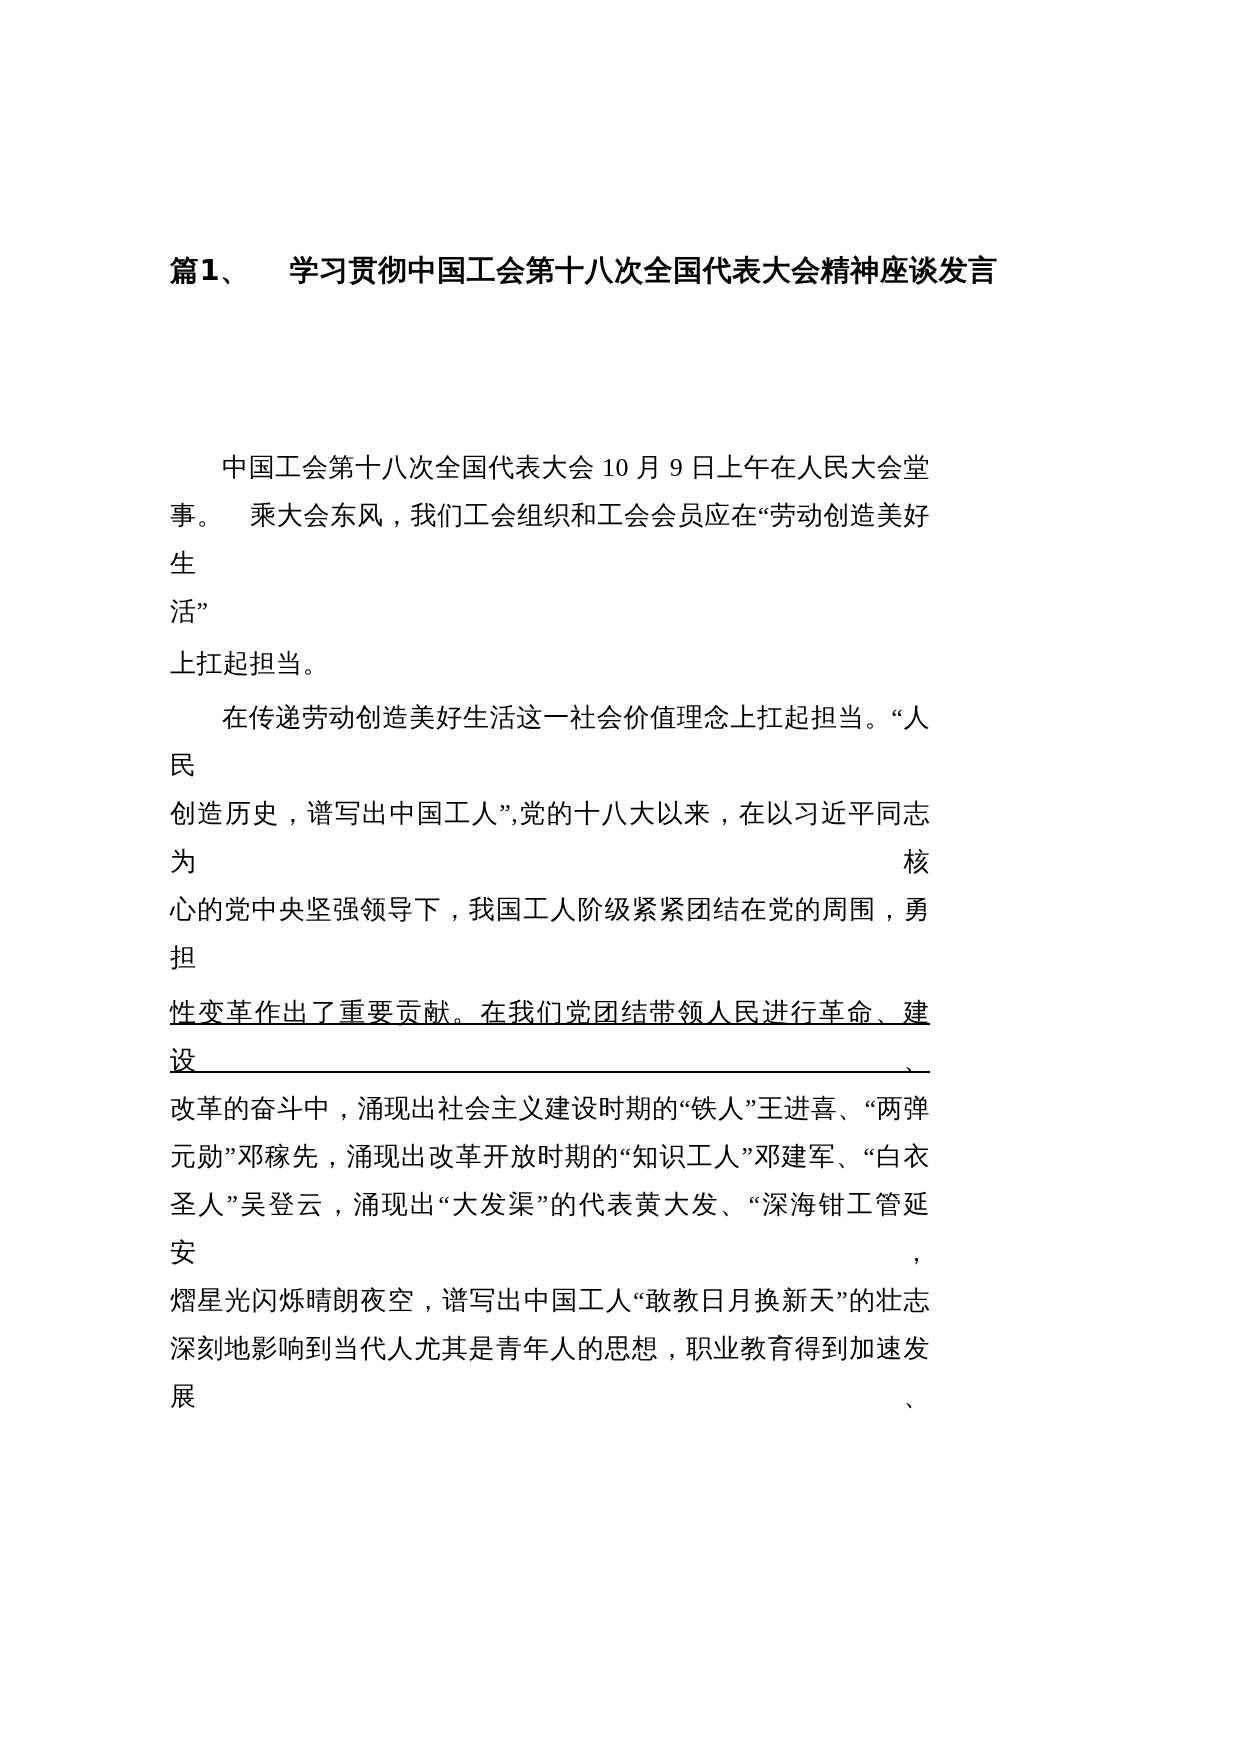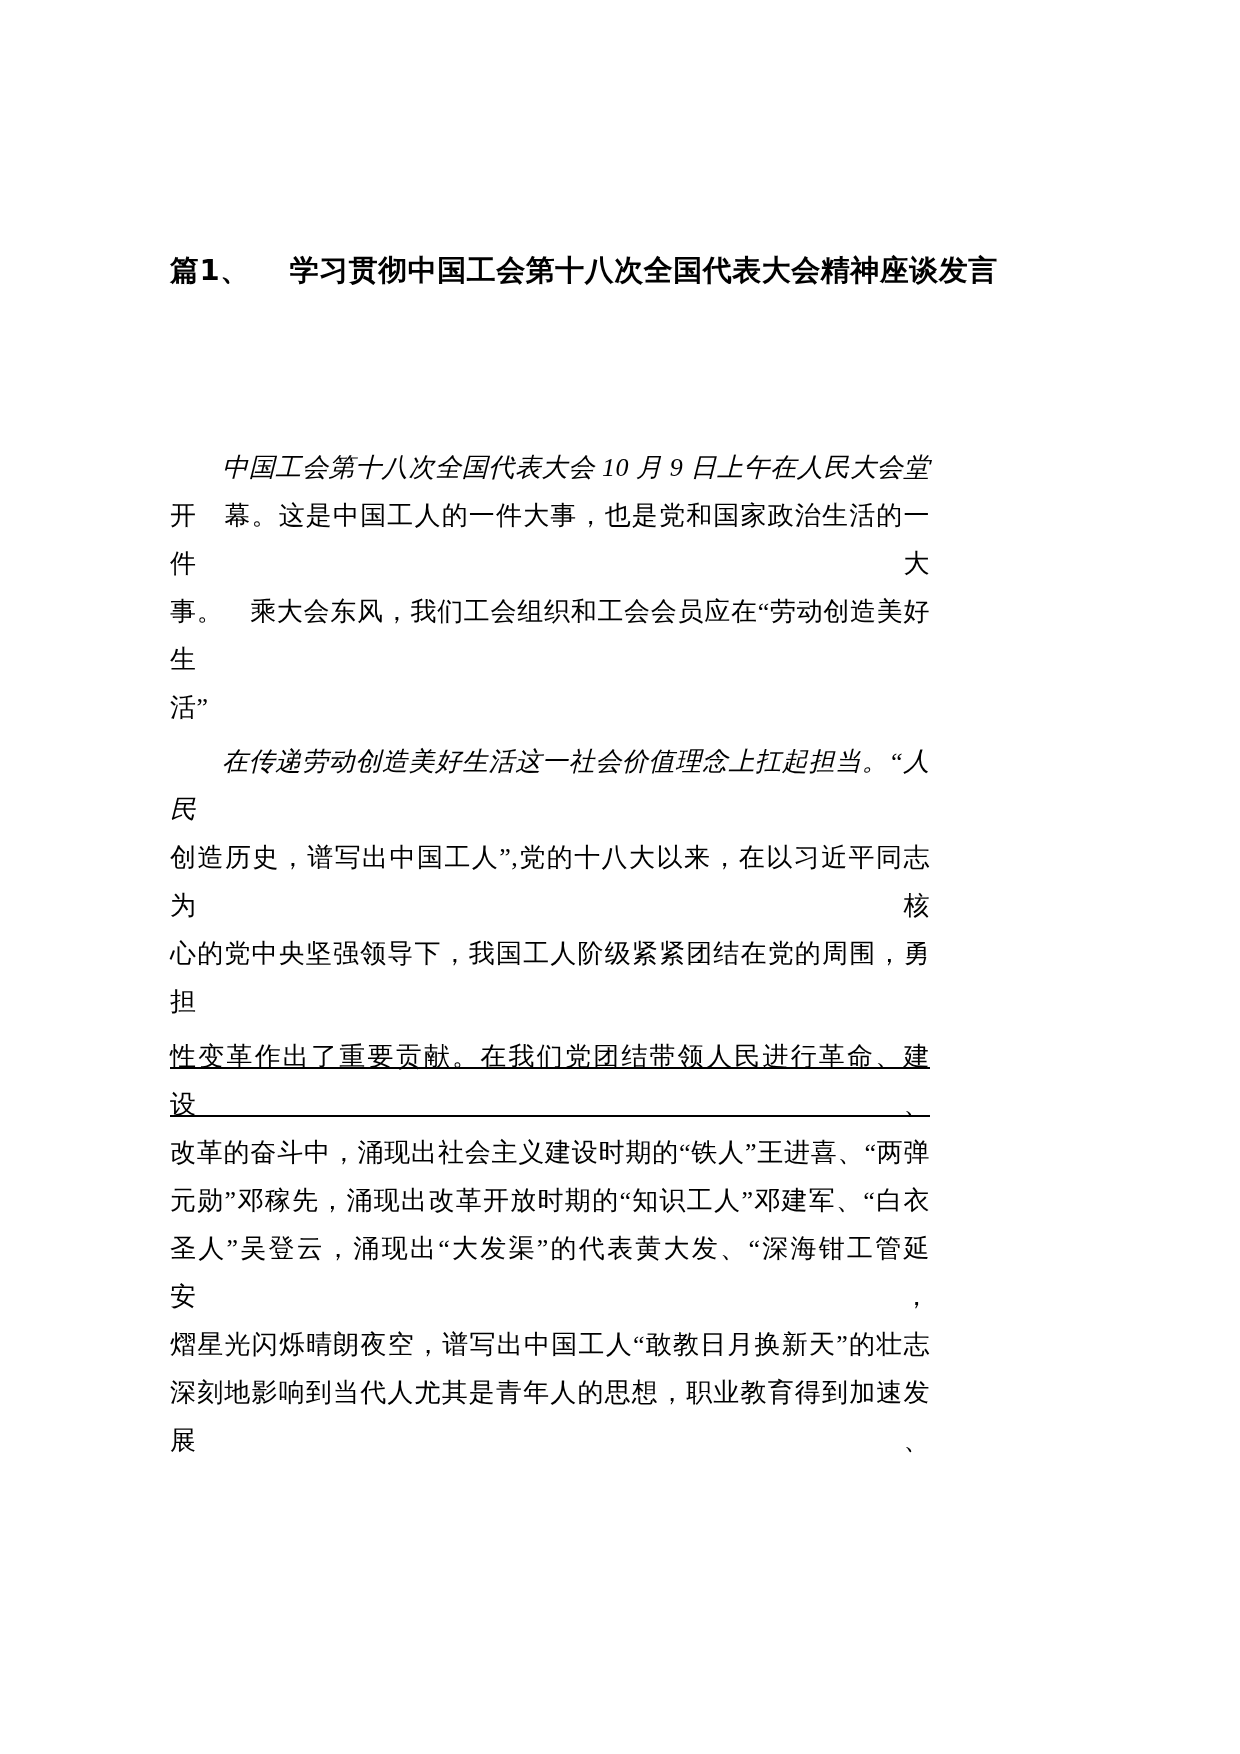"中国工会第十八次全国代表大会 10 月 9 日上午在人民大会堂" .ind { font-style: italic -> none }
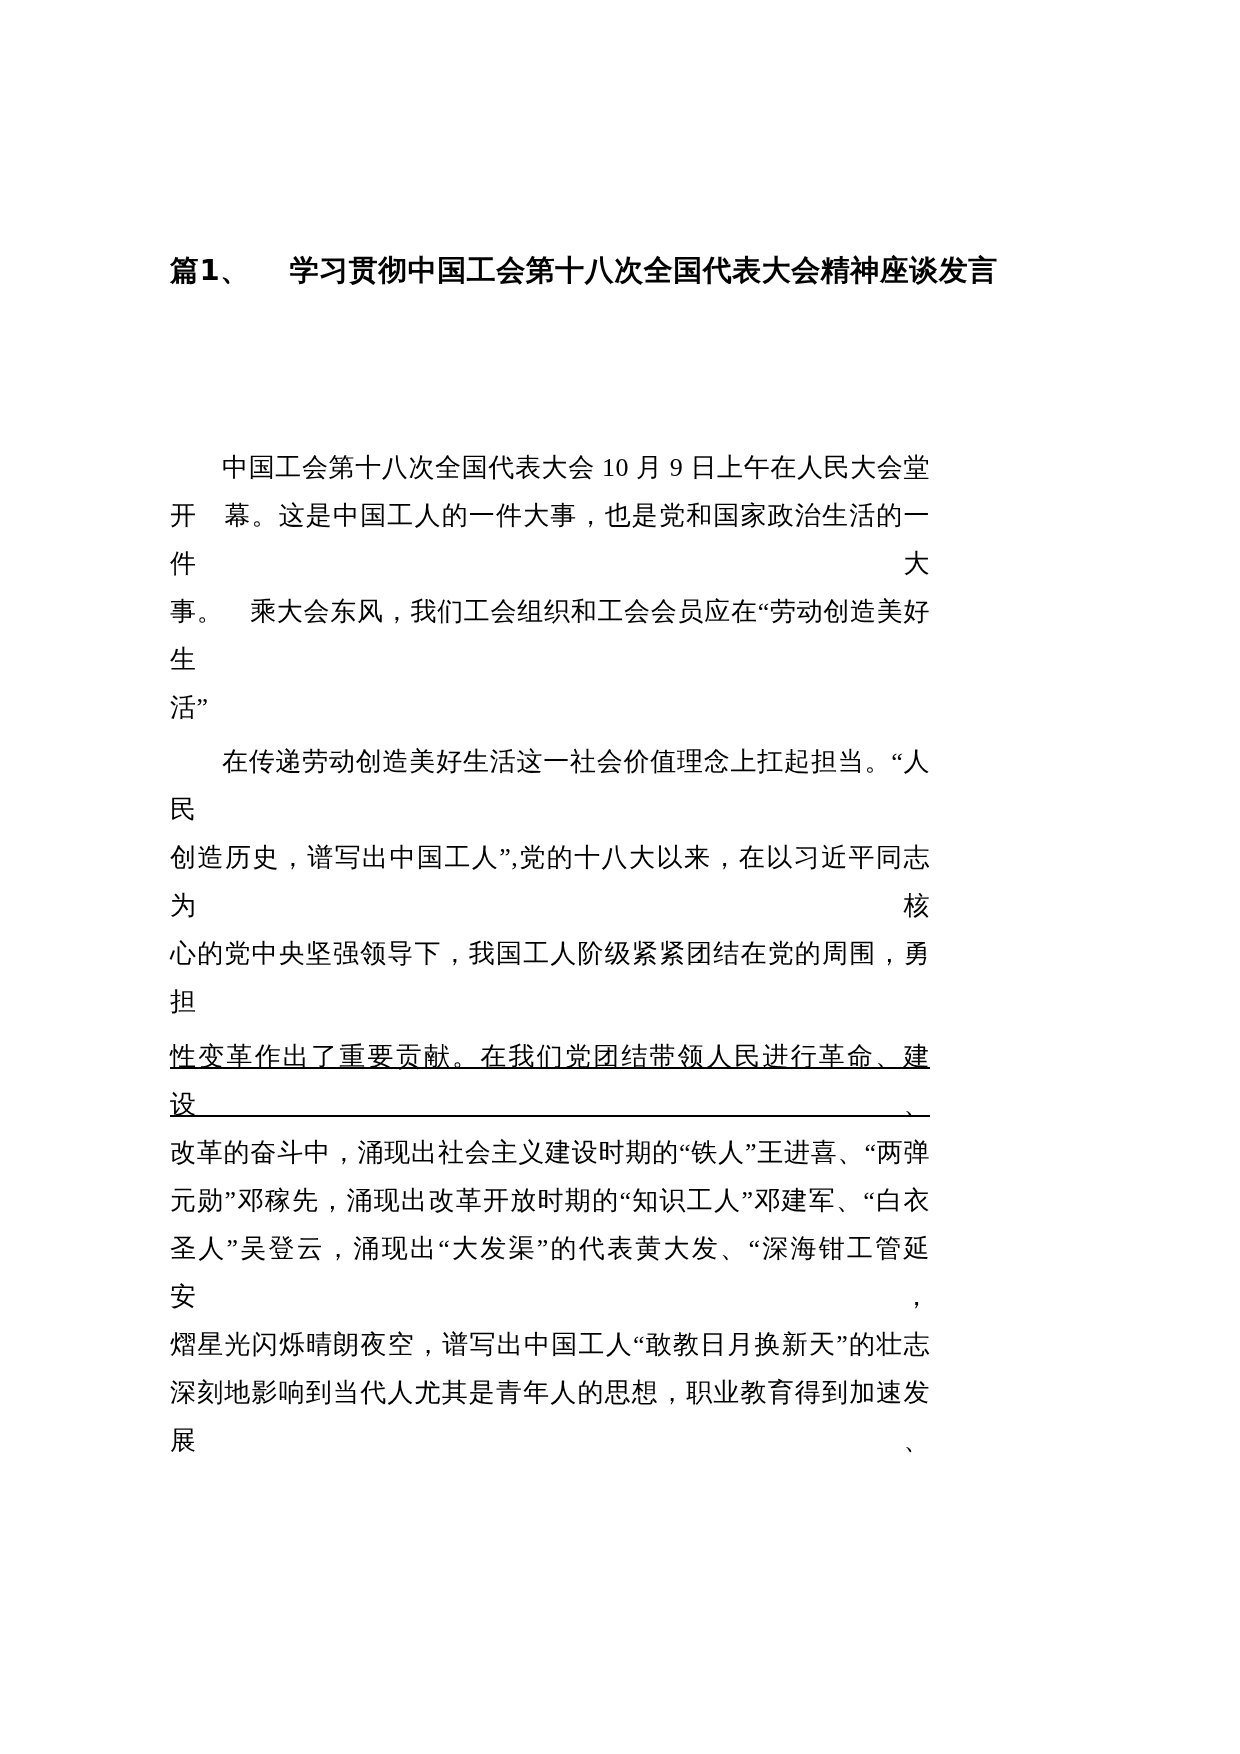"开 幕。这是中国工人的一件大事，也是党和国家政治生活的一件大" div.line { html: <div>开 幕。这是中国工人的一件大事，也是党和国家政治生活的一件大</div> -> none }
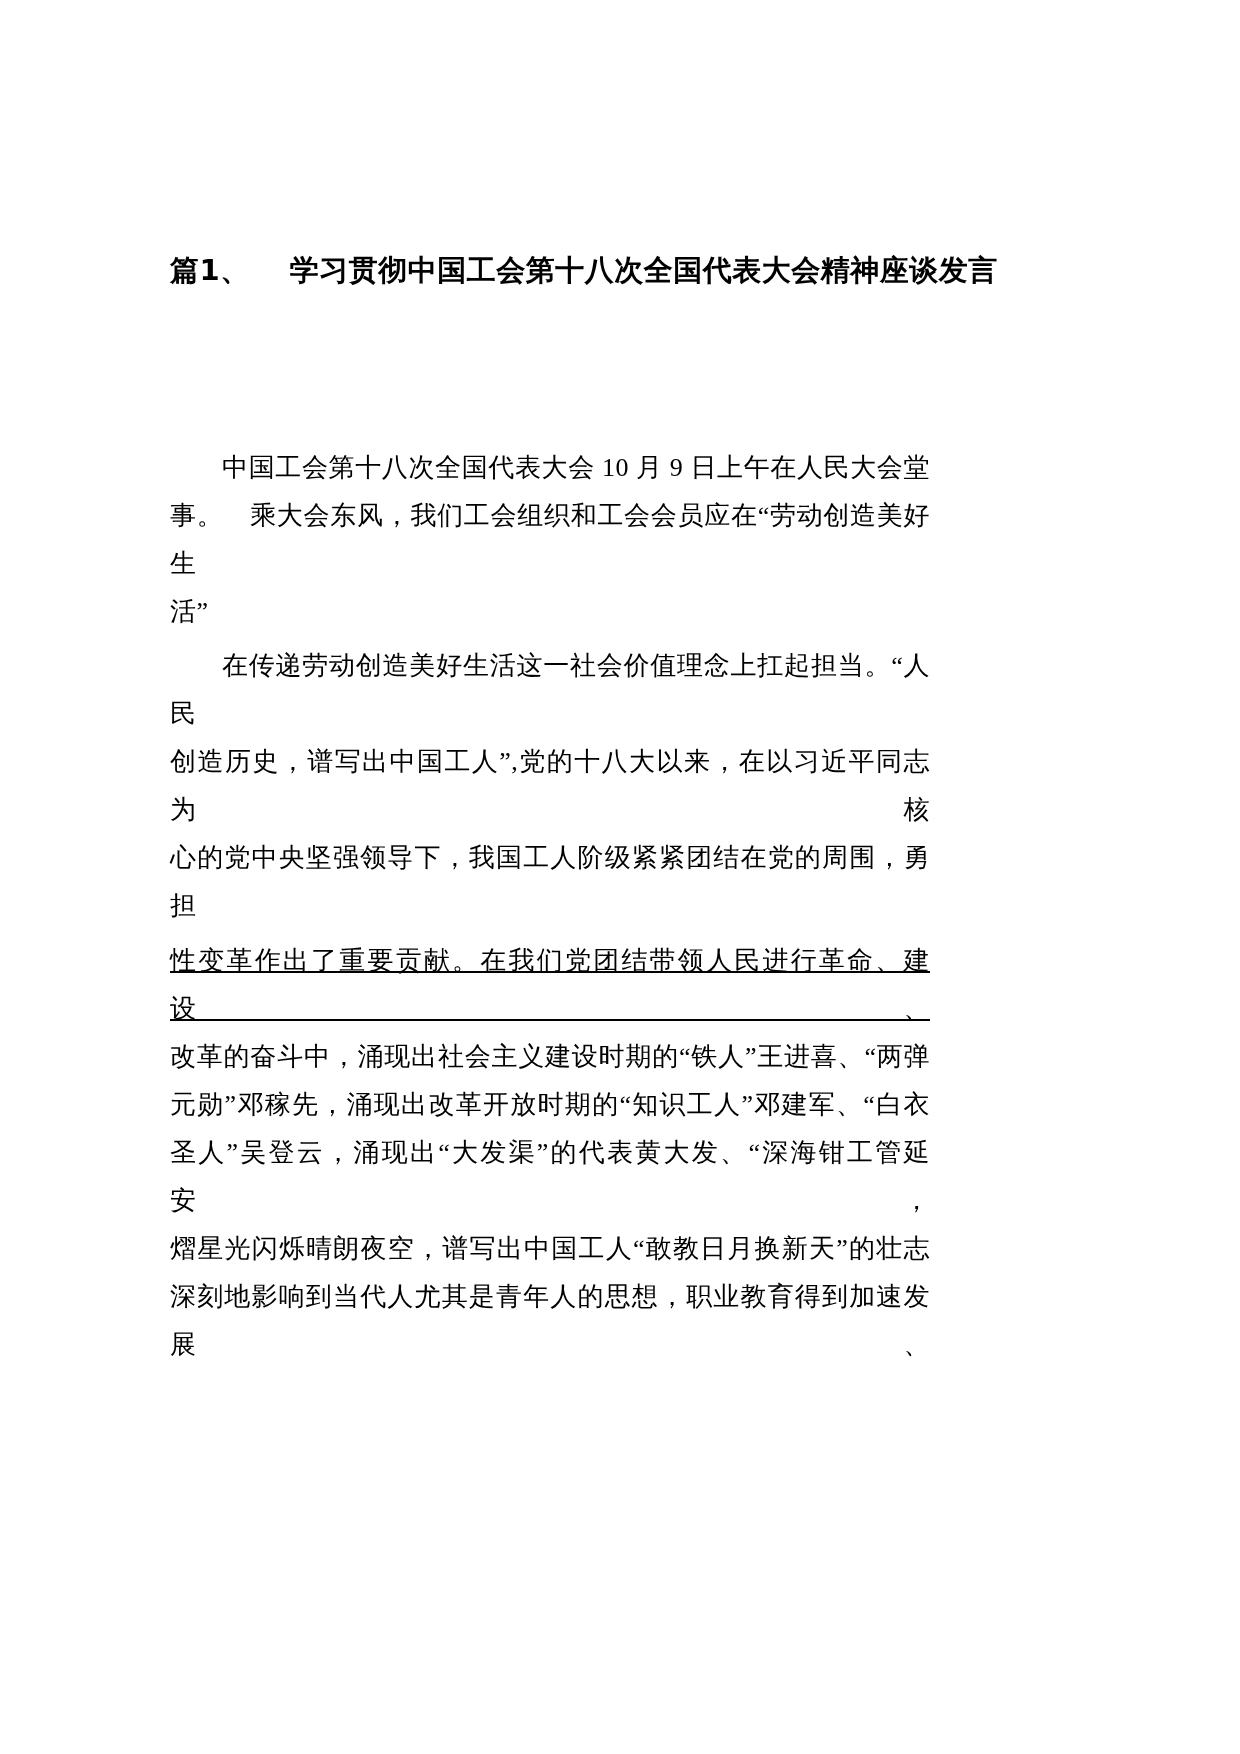"上扛起担当。" div.line { html: none -> <div>上扛起担当。</div> }
